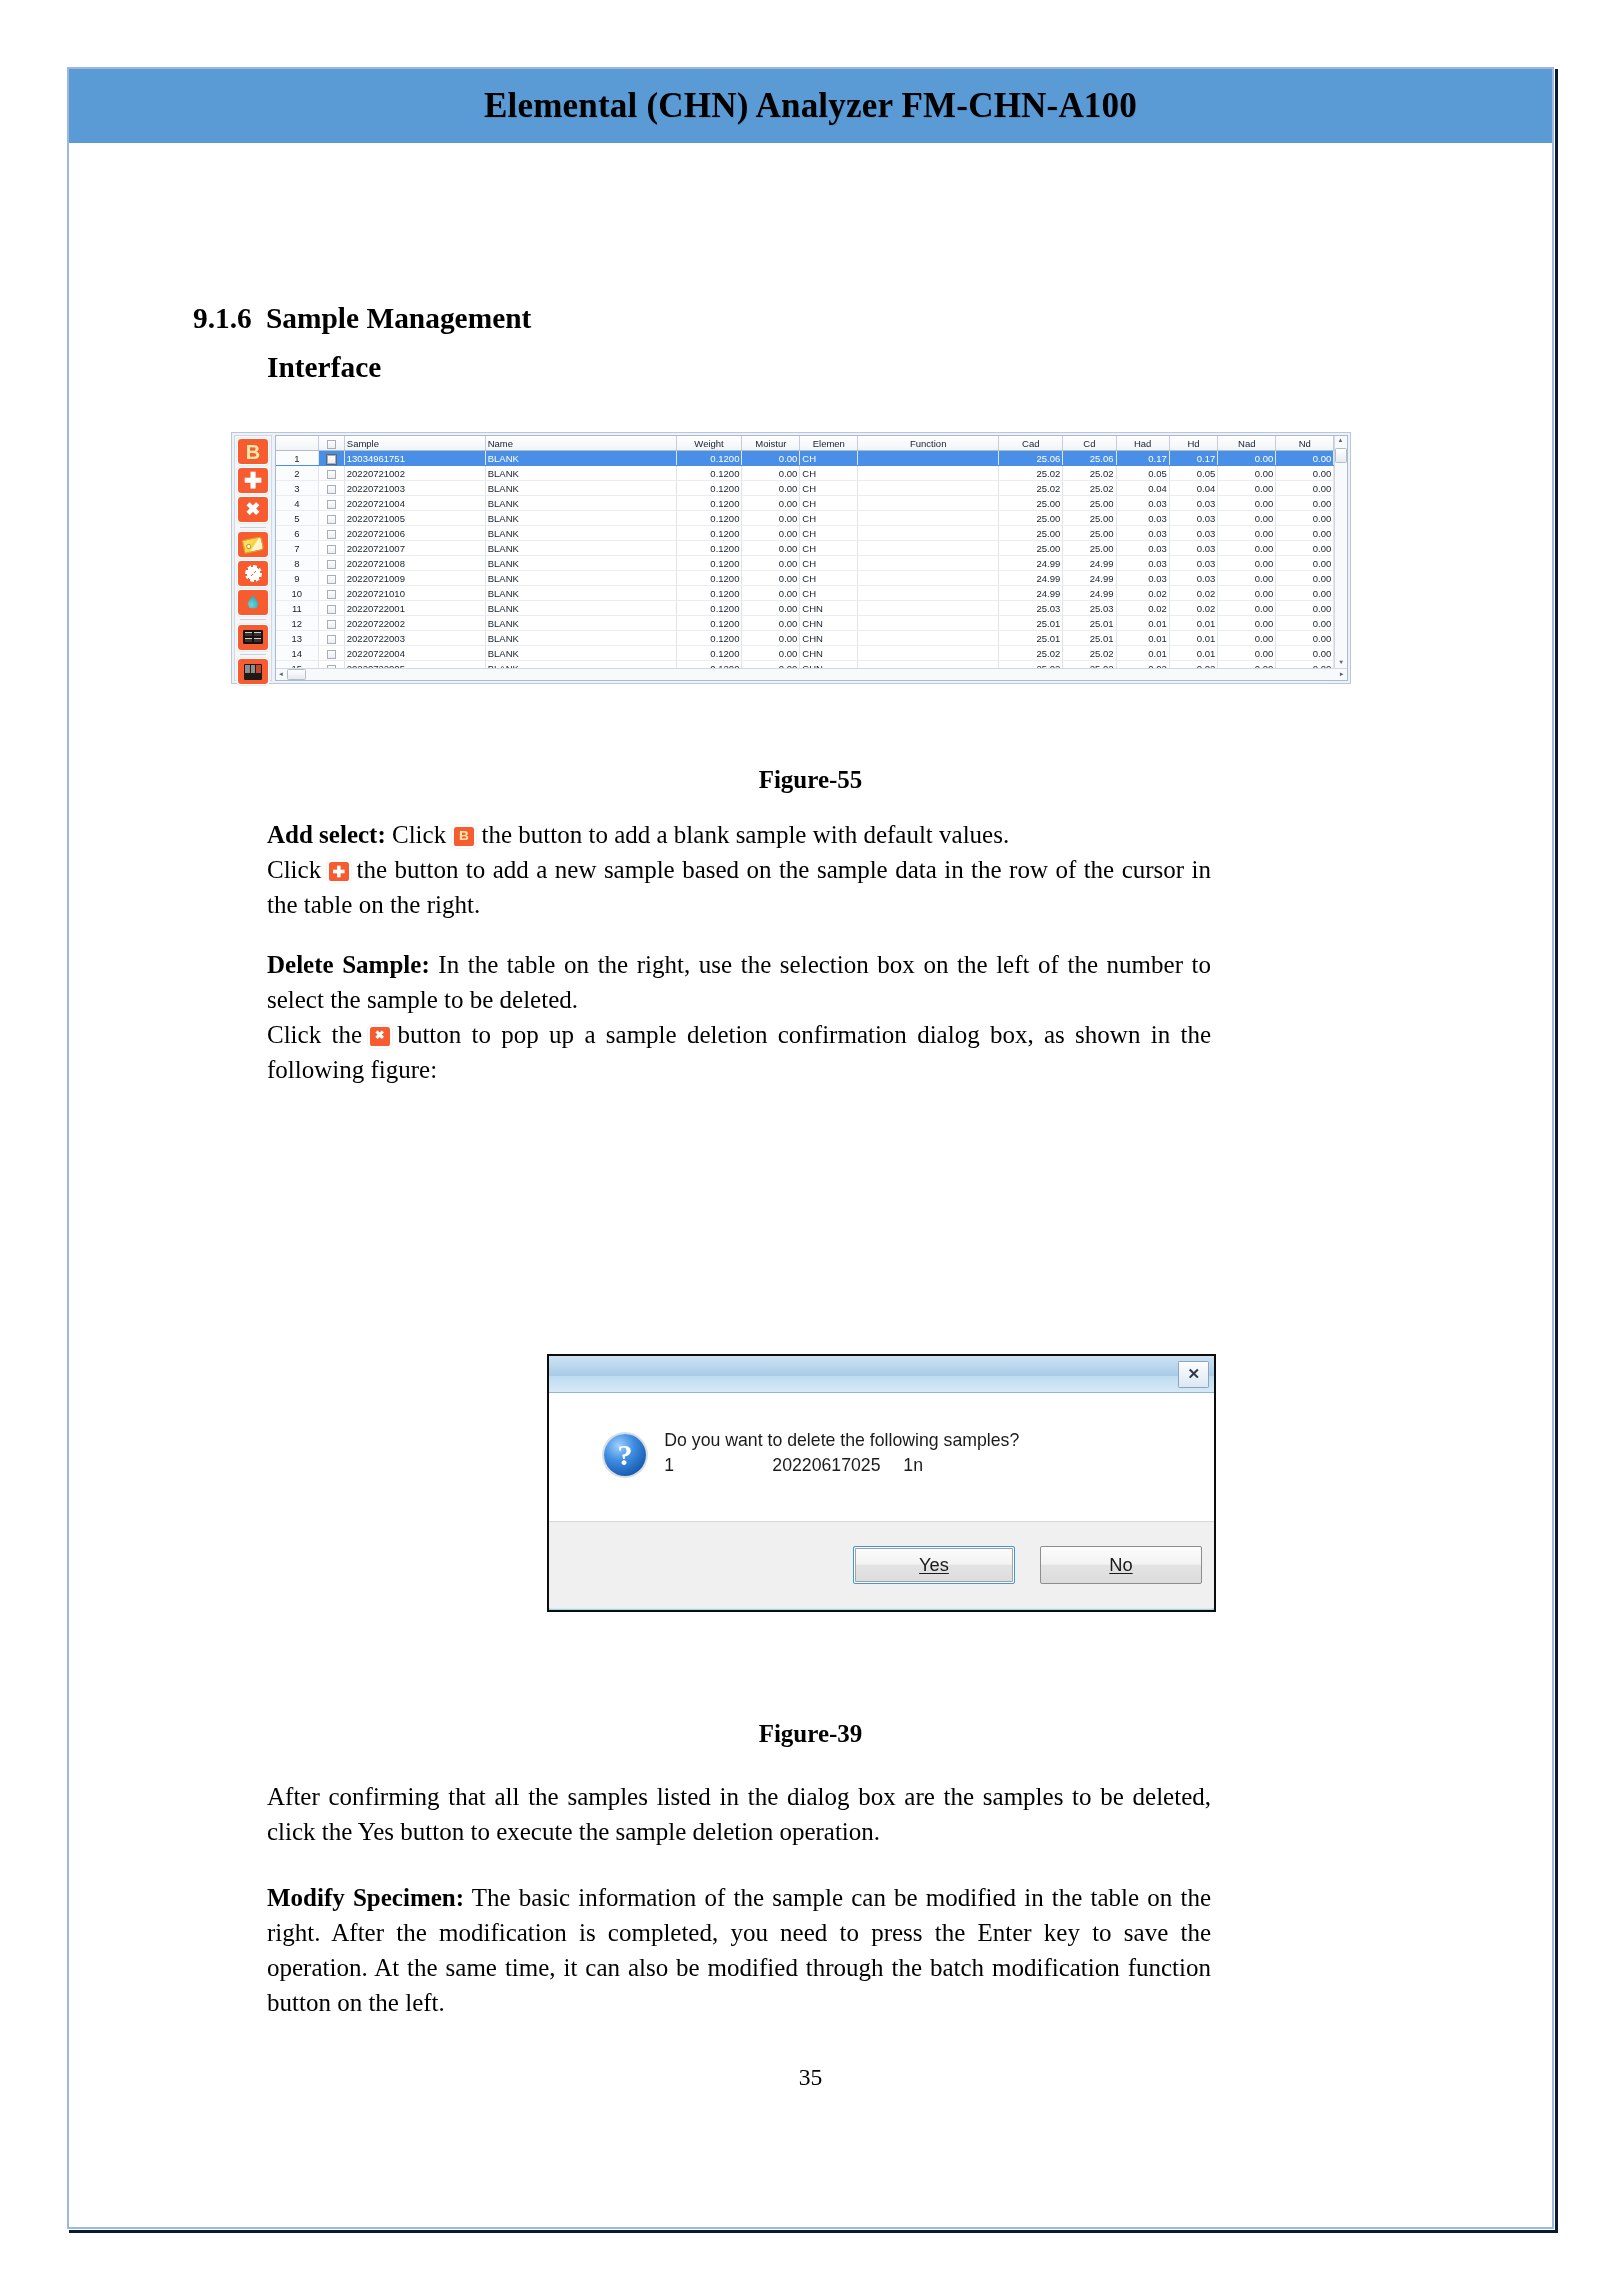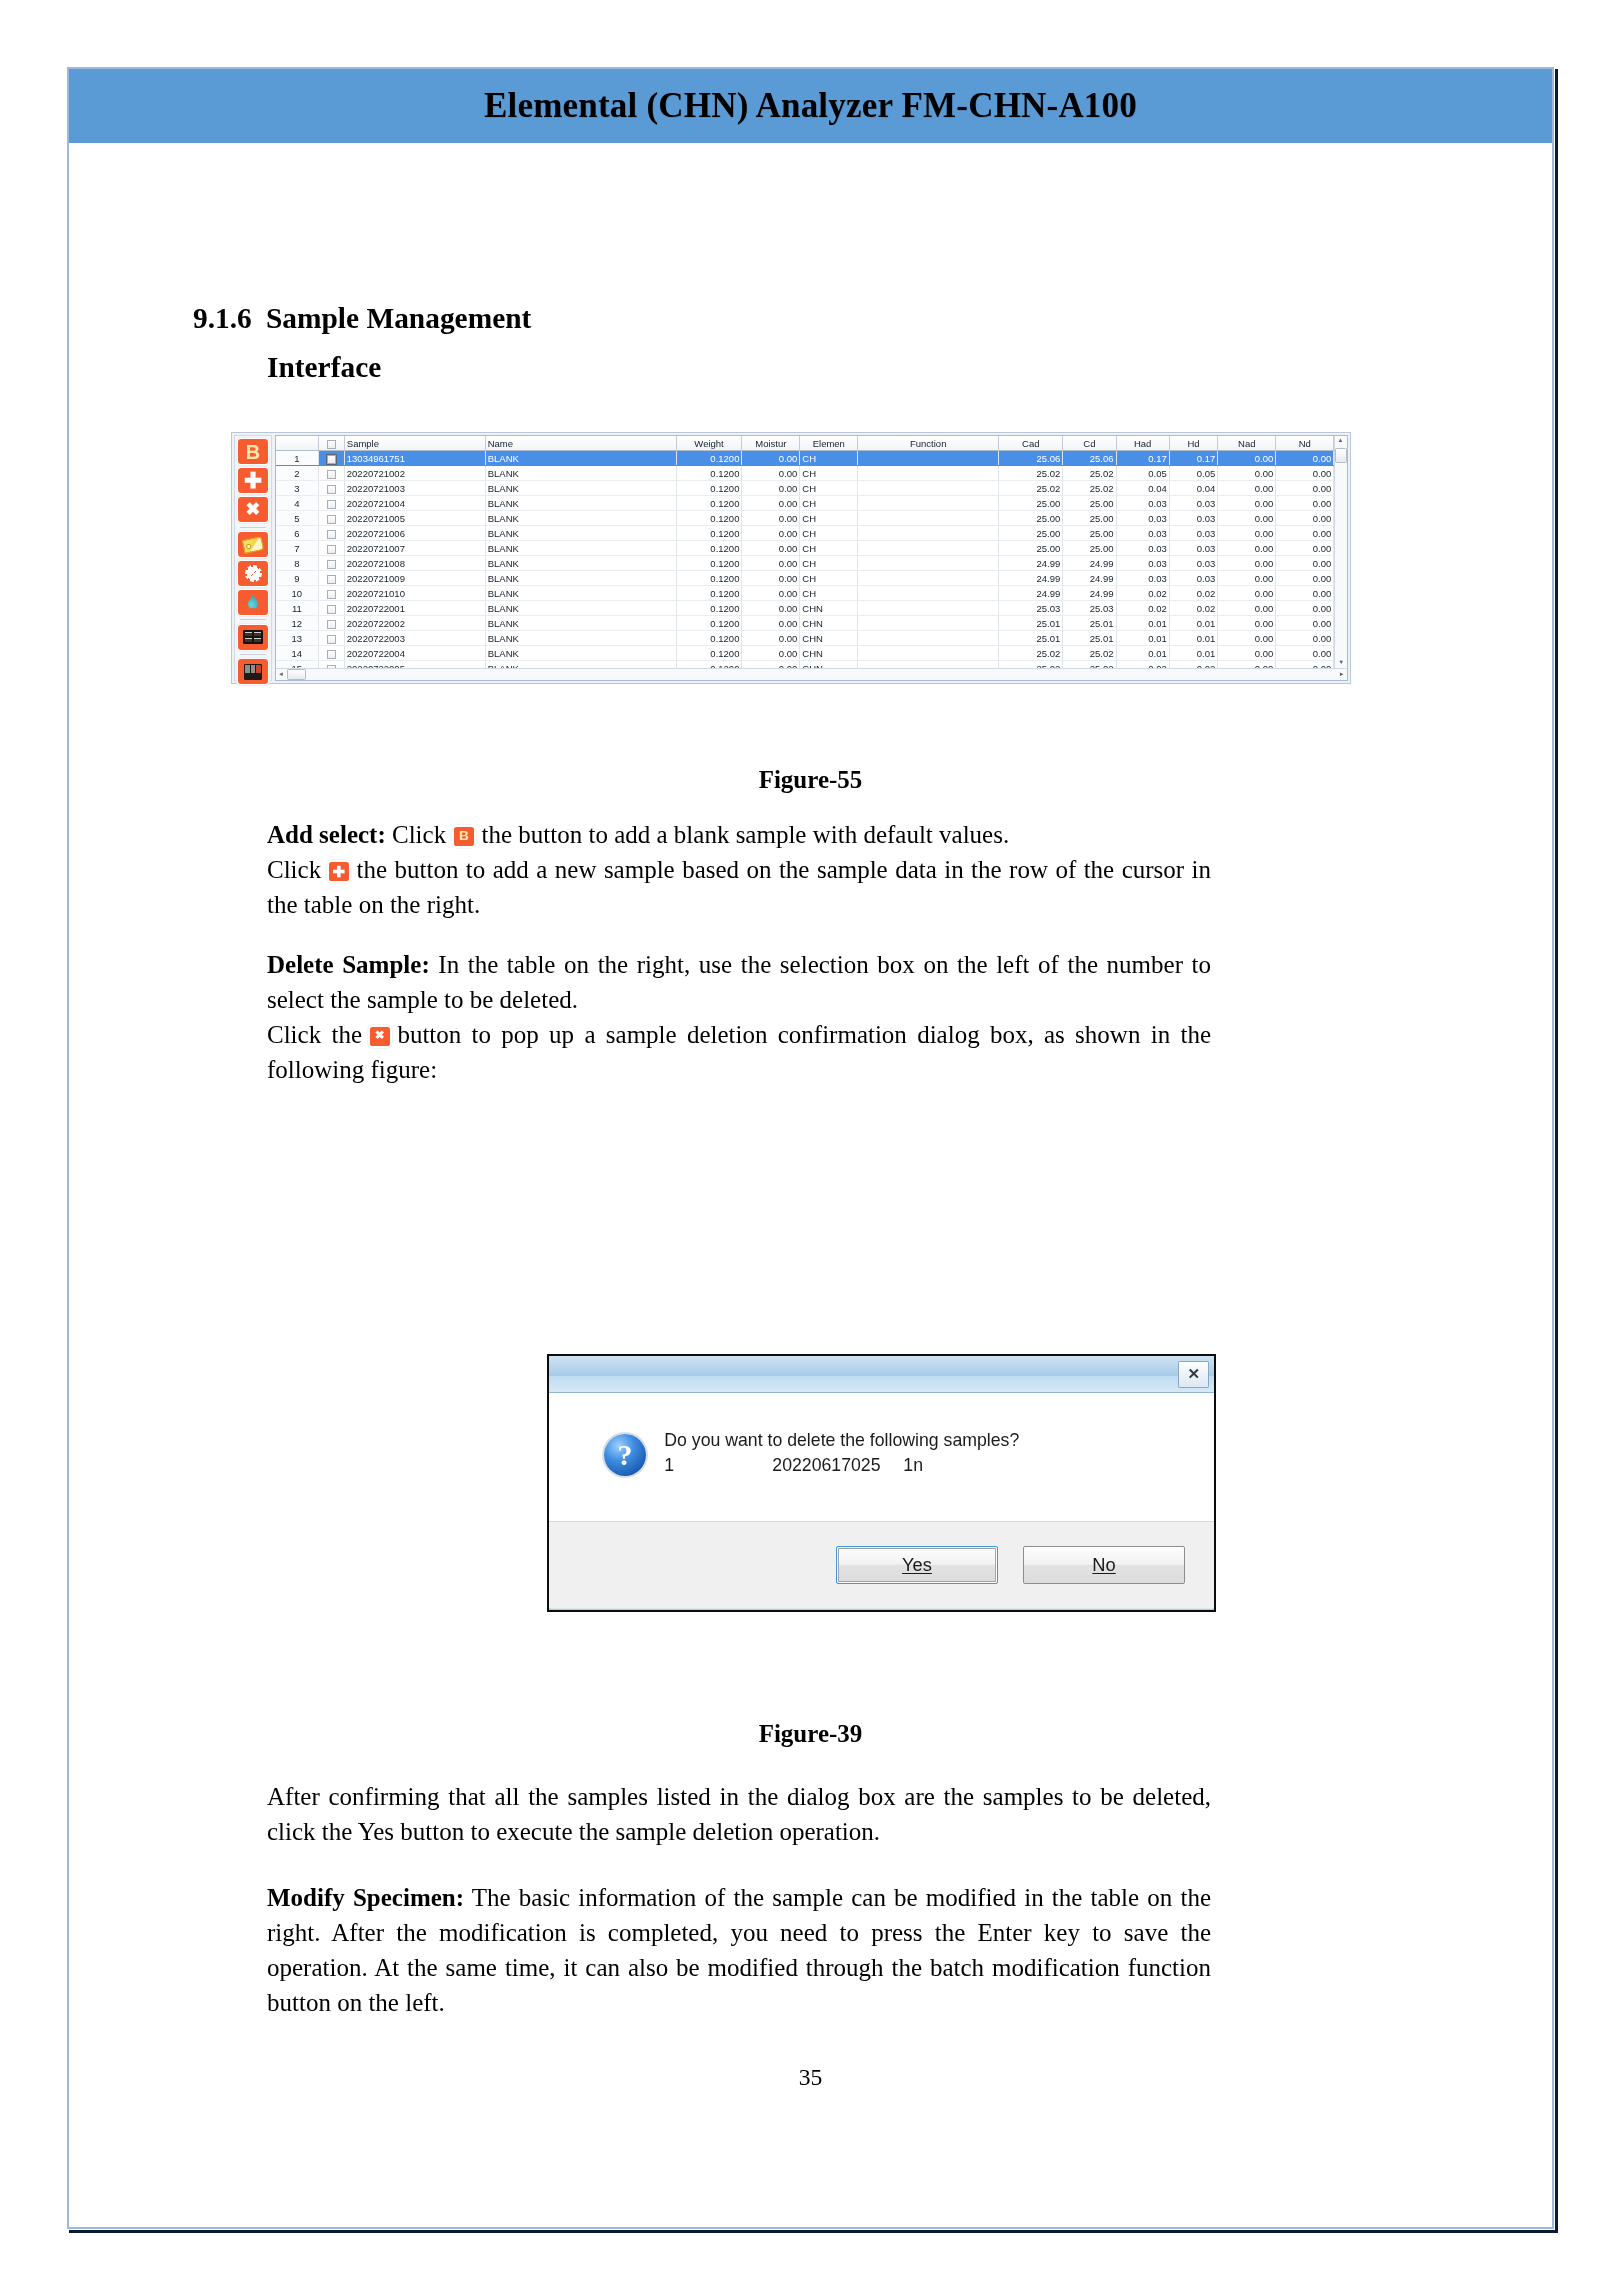"Yes" #dlg-btnbar { padding-right: 29px -> 12px }
